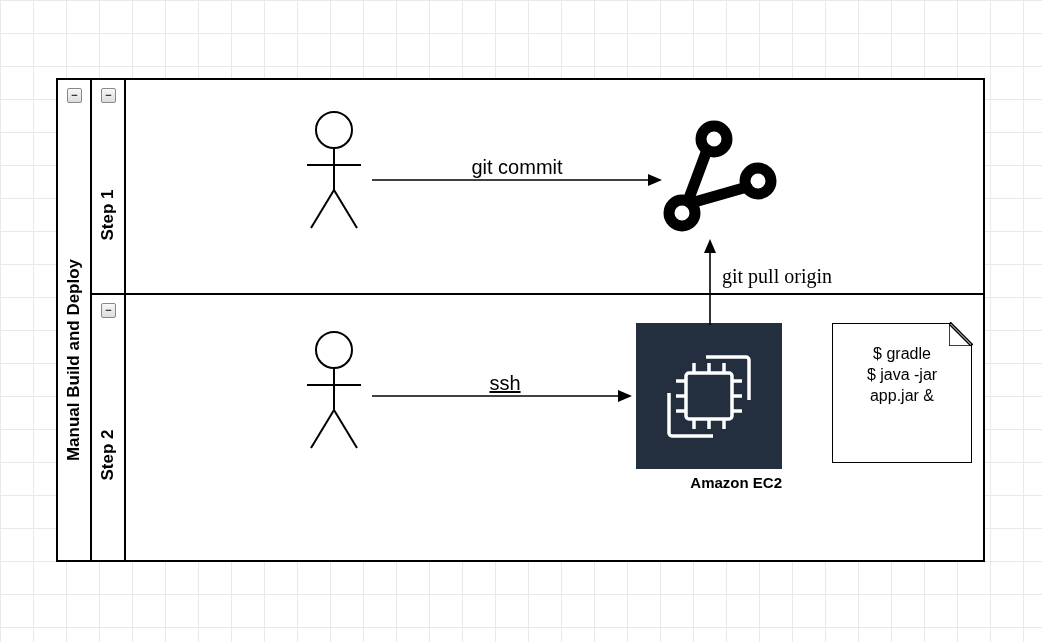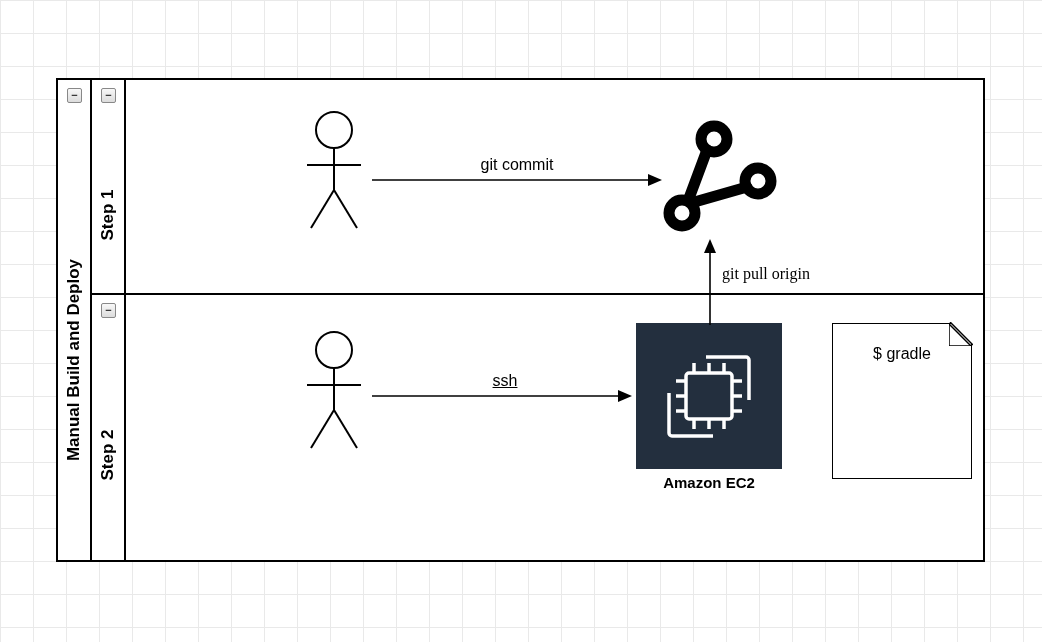"git commit" .label { font-size: 16px -> 20px }
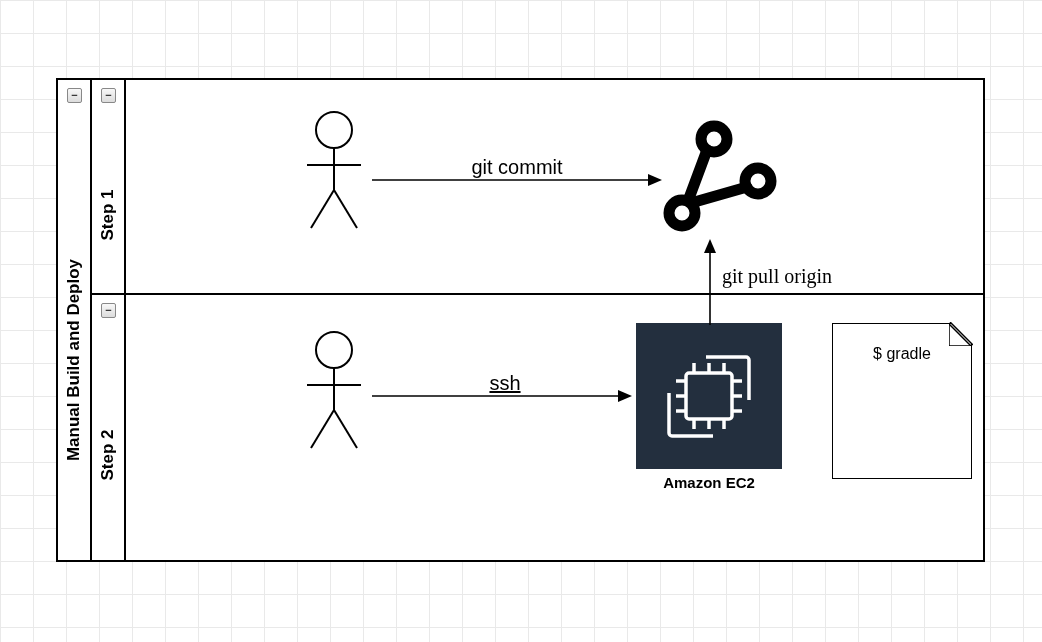"$ gradle" div.note { height: 156px -> 140px }
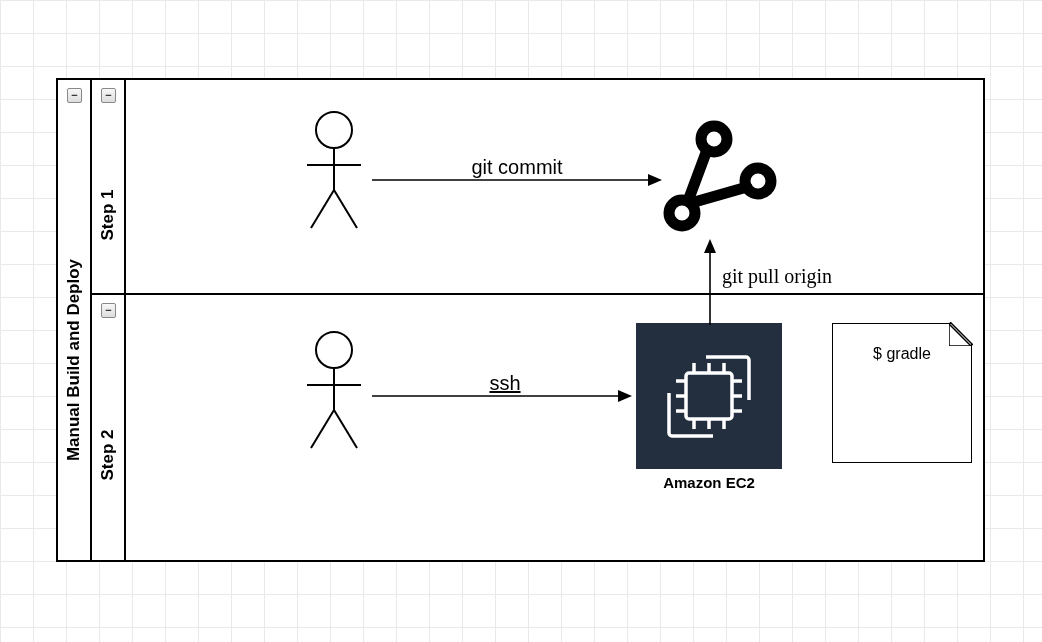"$ java -jar" div { html: none -> <div>$ java -jar</div> }
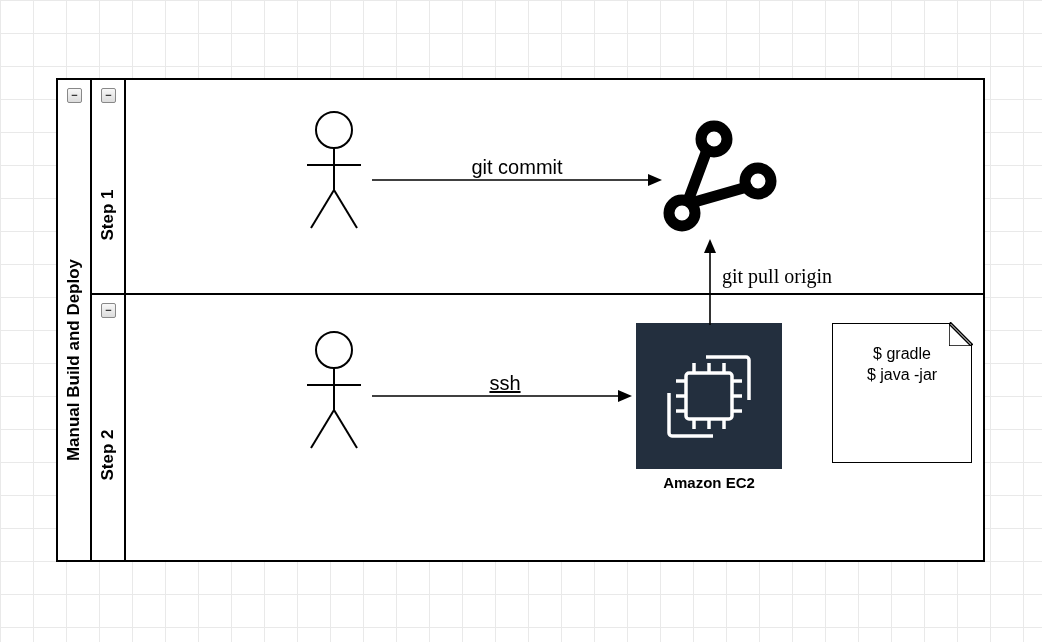"app.jar &" div { html: none -> <div>app.jar &amp;</div> }
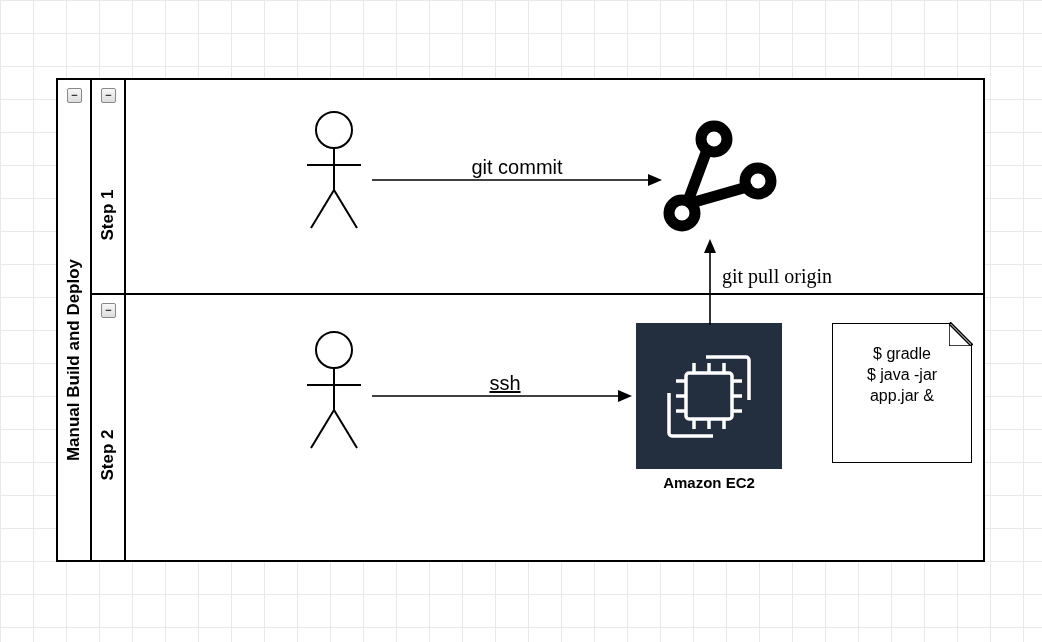"Amazon EC2" .ec2-caption { text-align: center -> right }
